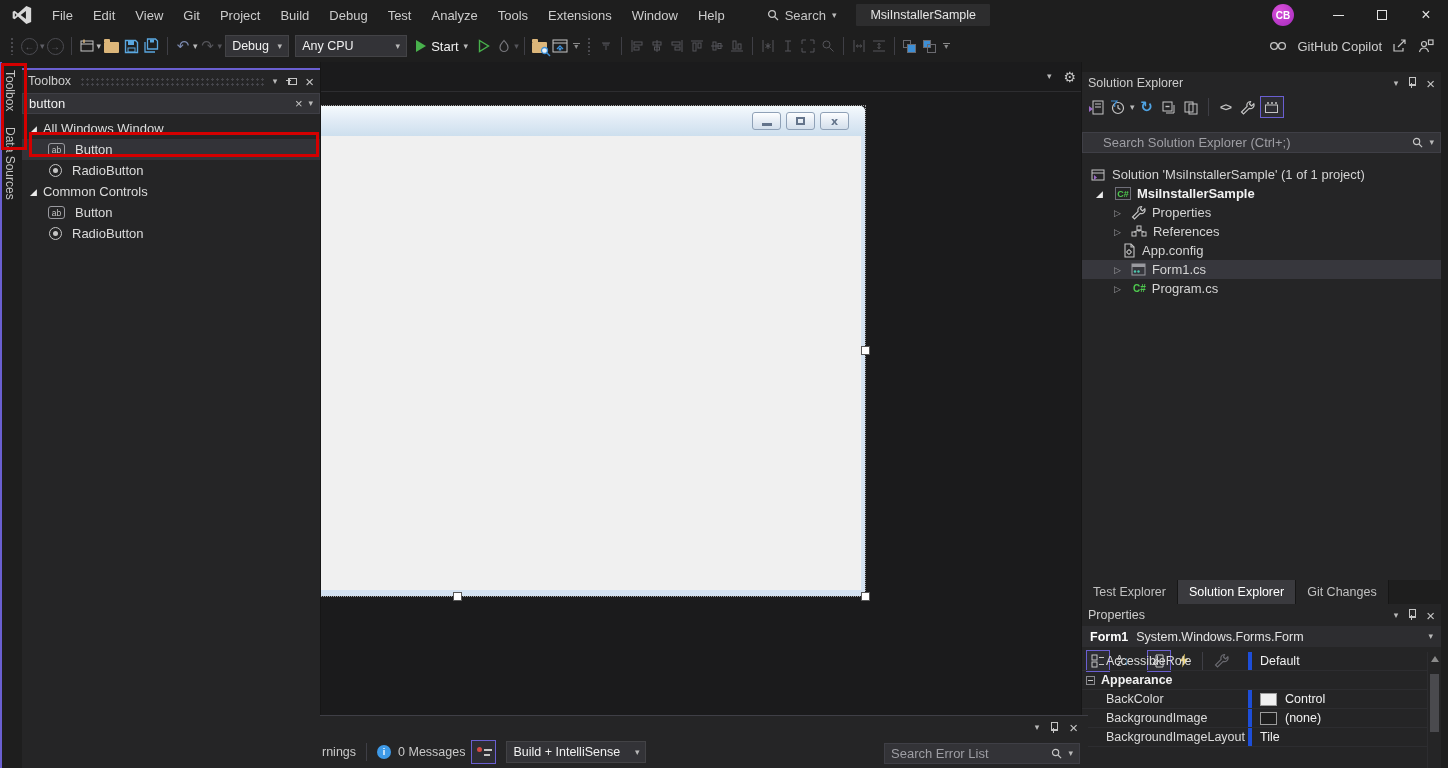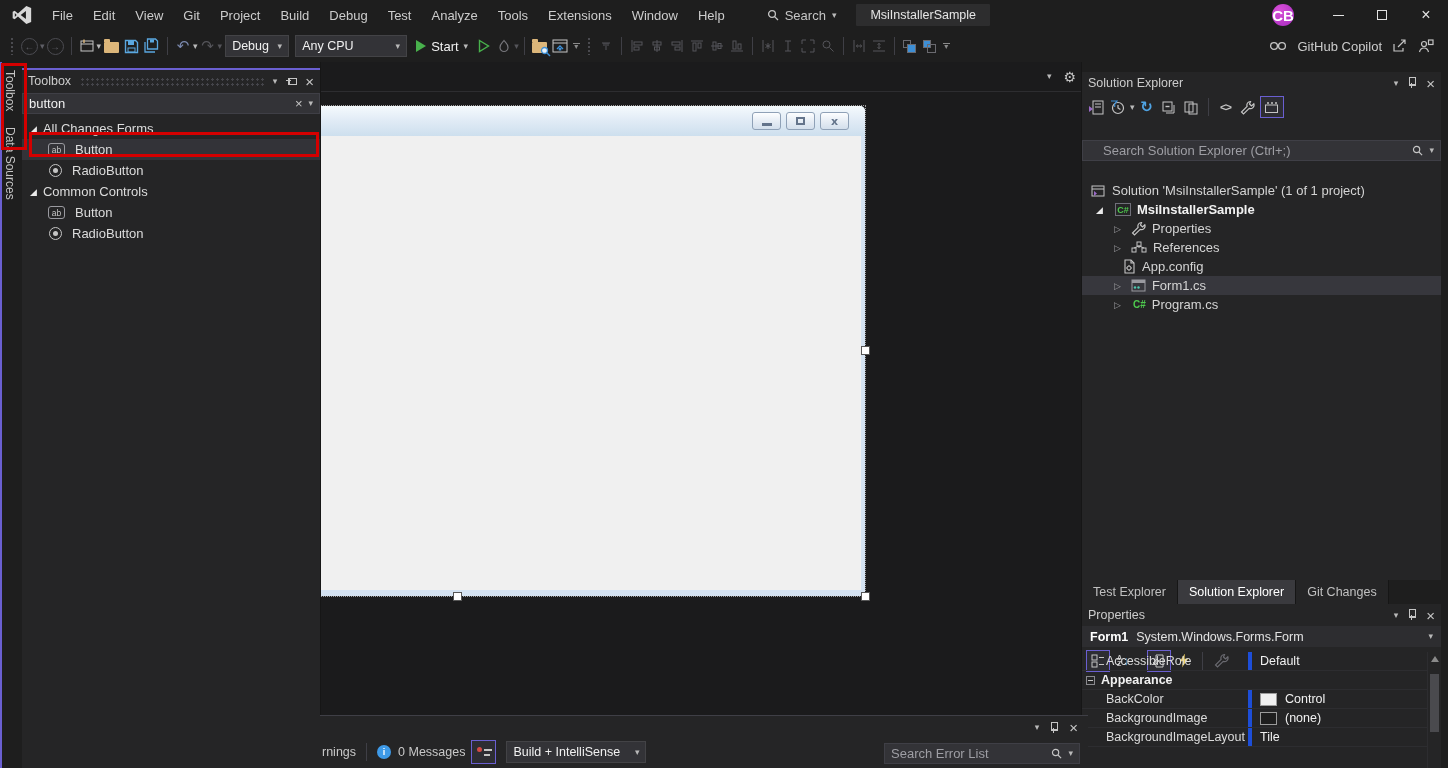"CB" .avatar { font-size: 15px -> 10px }
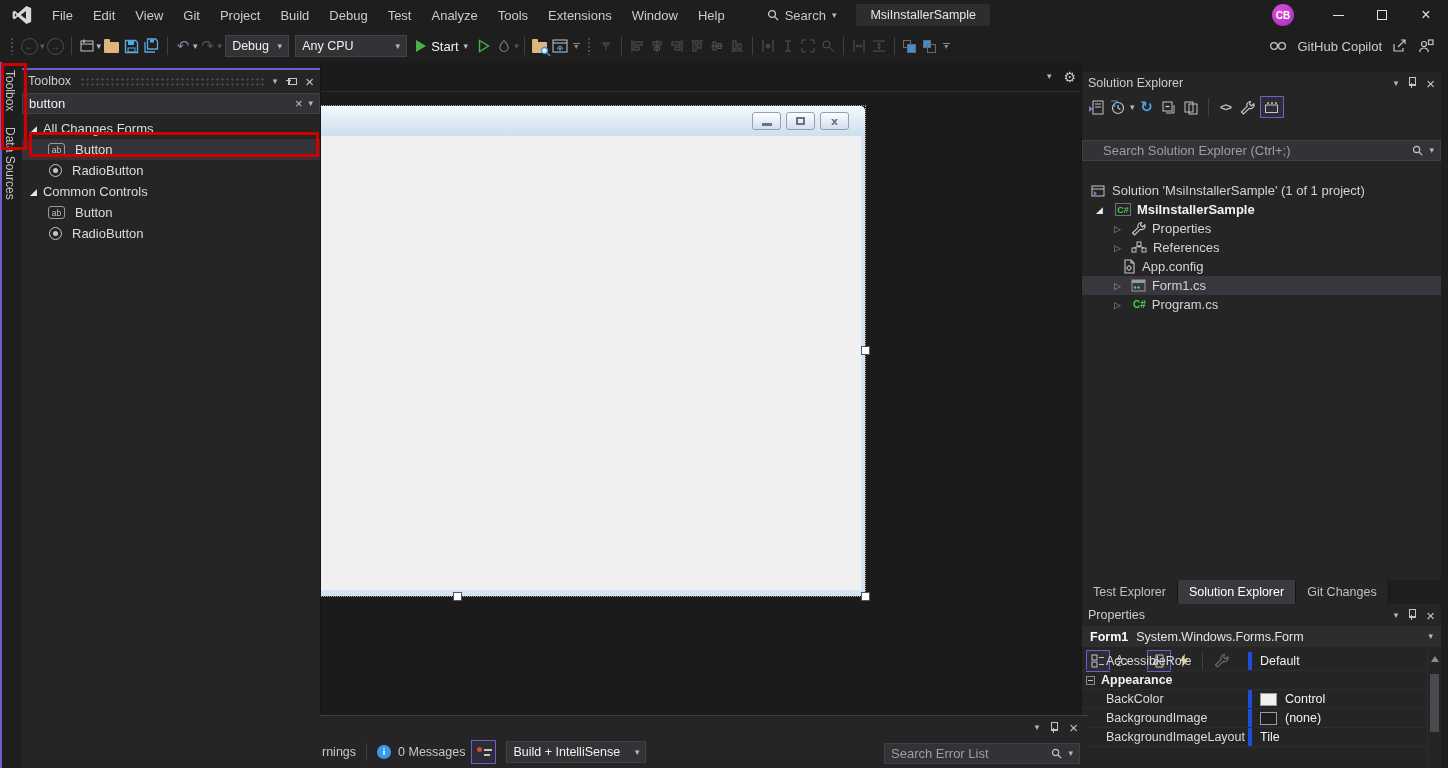"All Changes Forms" span { text: Changes Forms -> Windows Window }
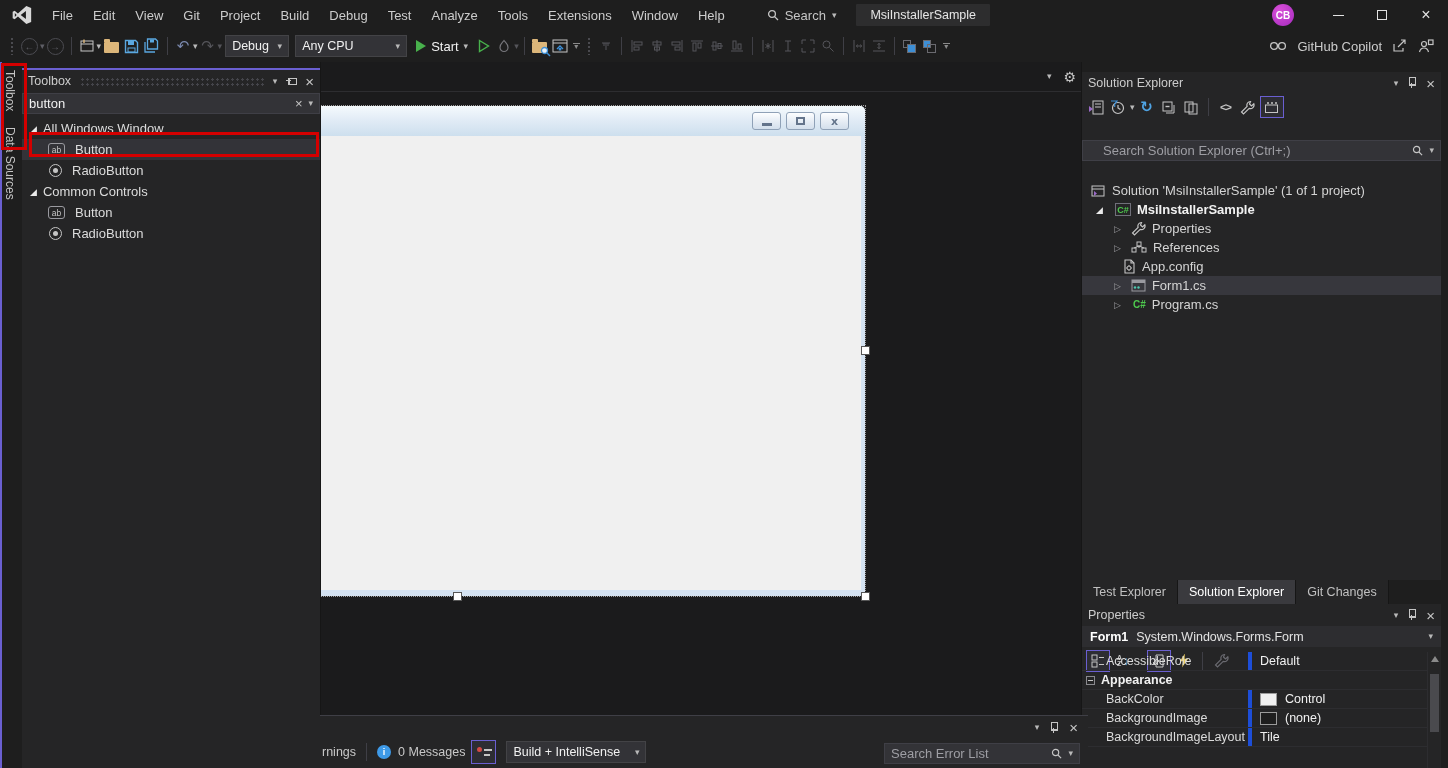"Search Solution Explorer (Ctrl+;)" .solx-search { margin: 20px 0 -> 12px 0 }
